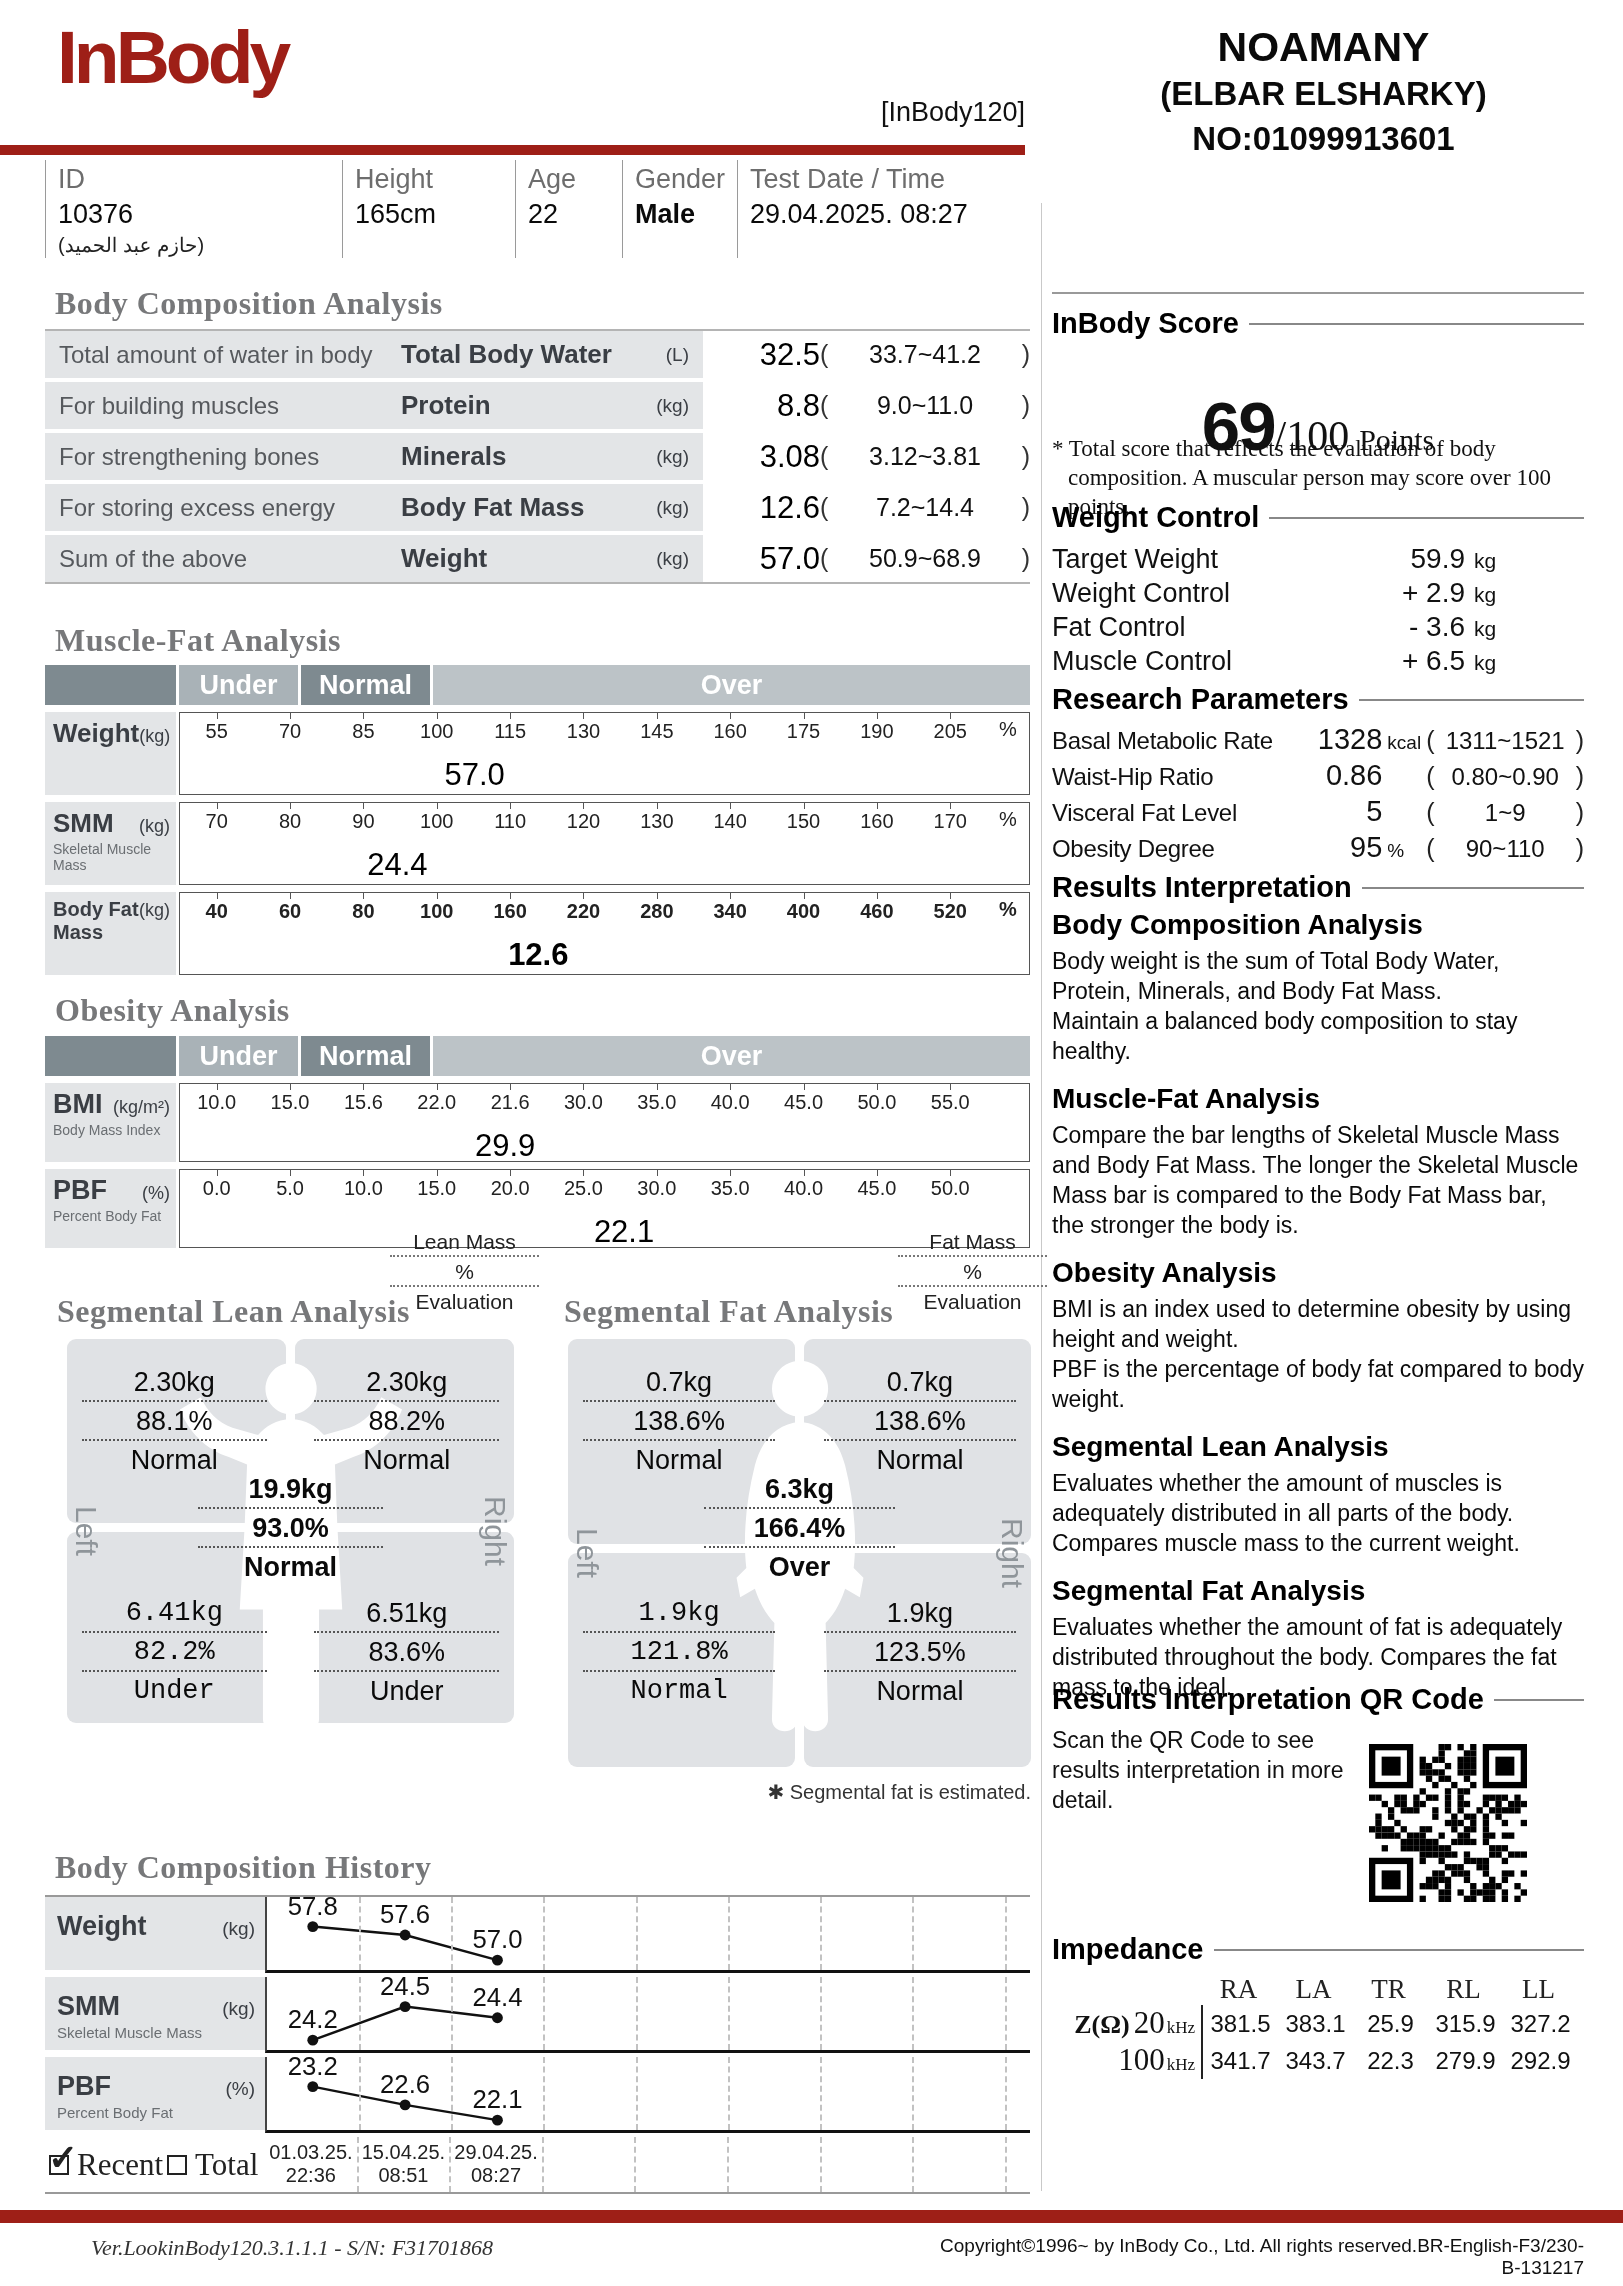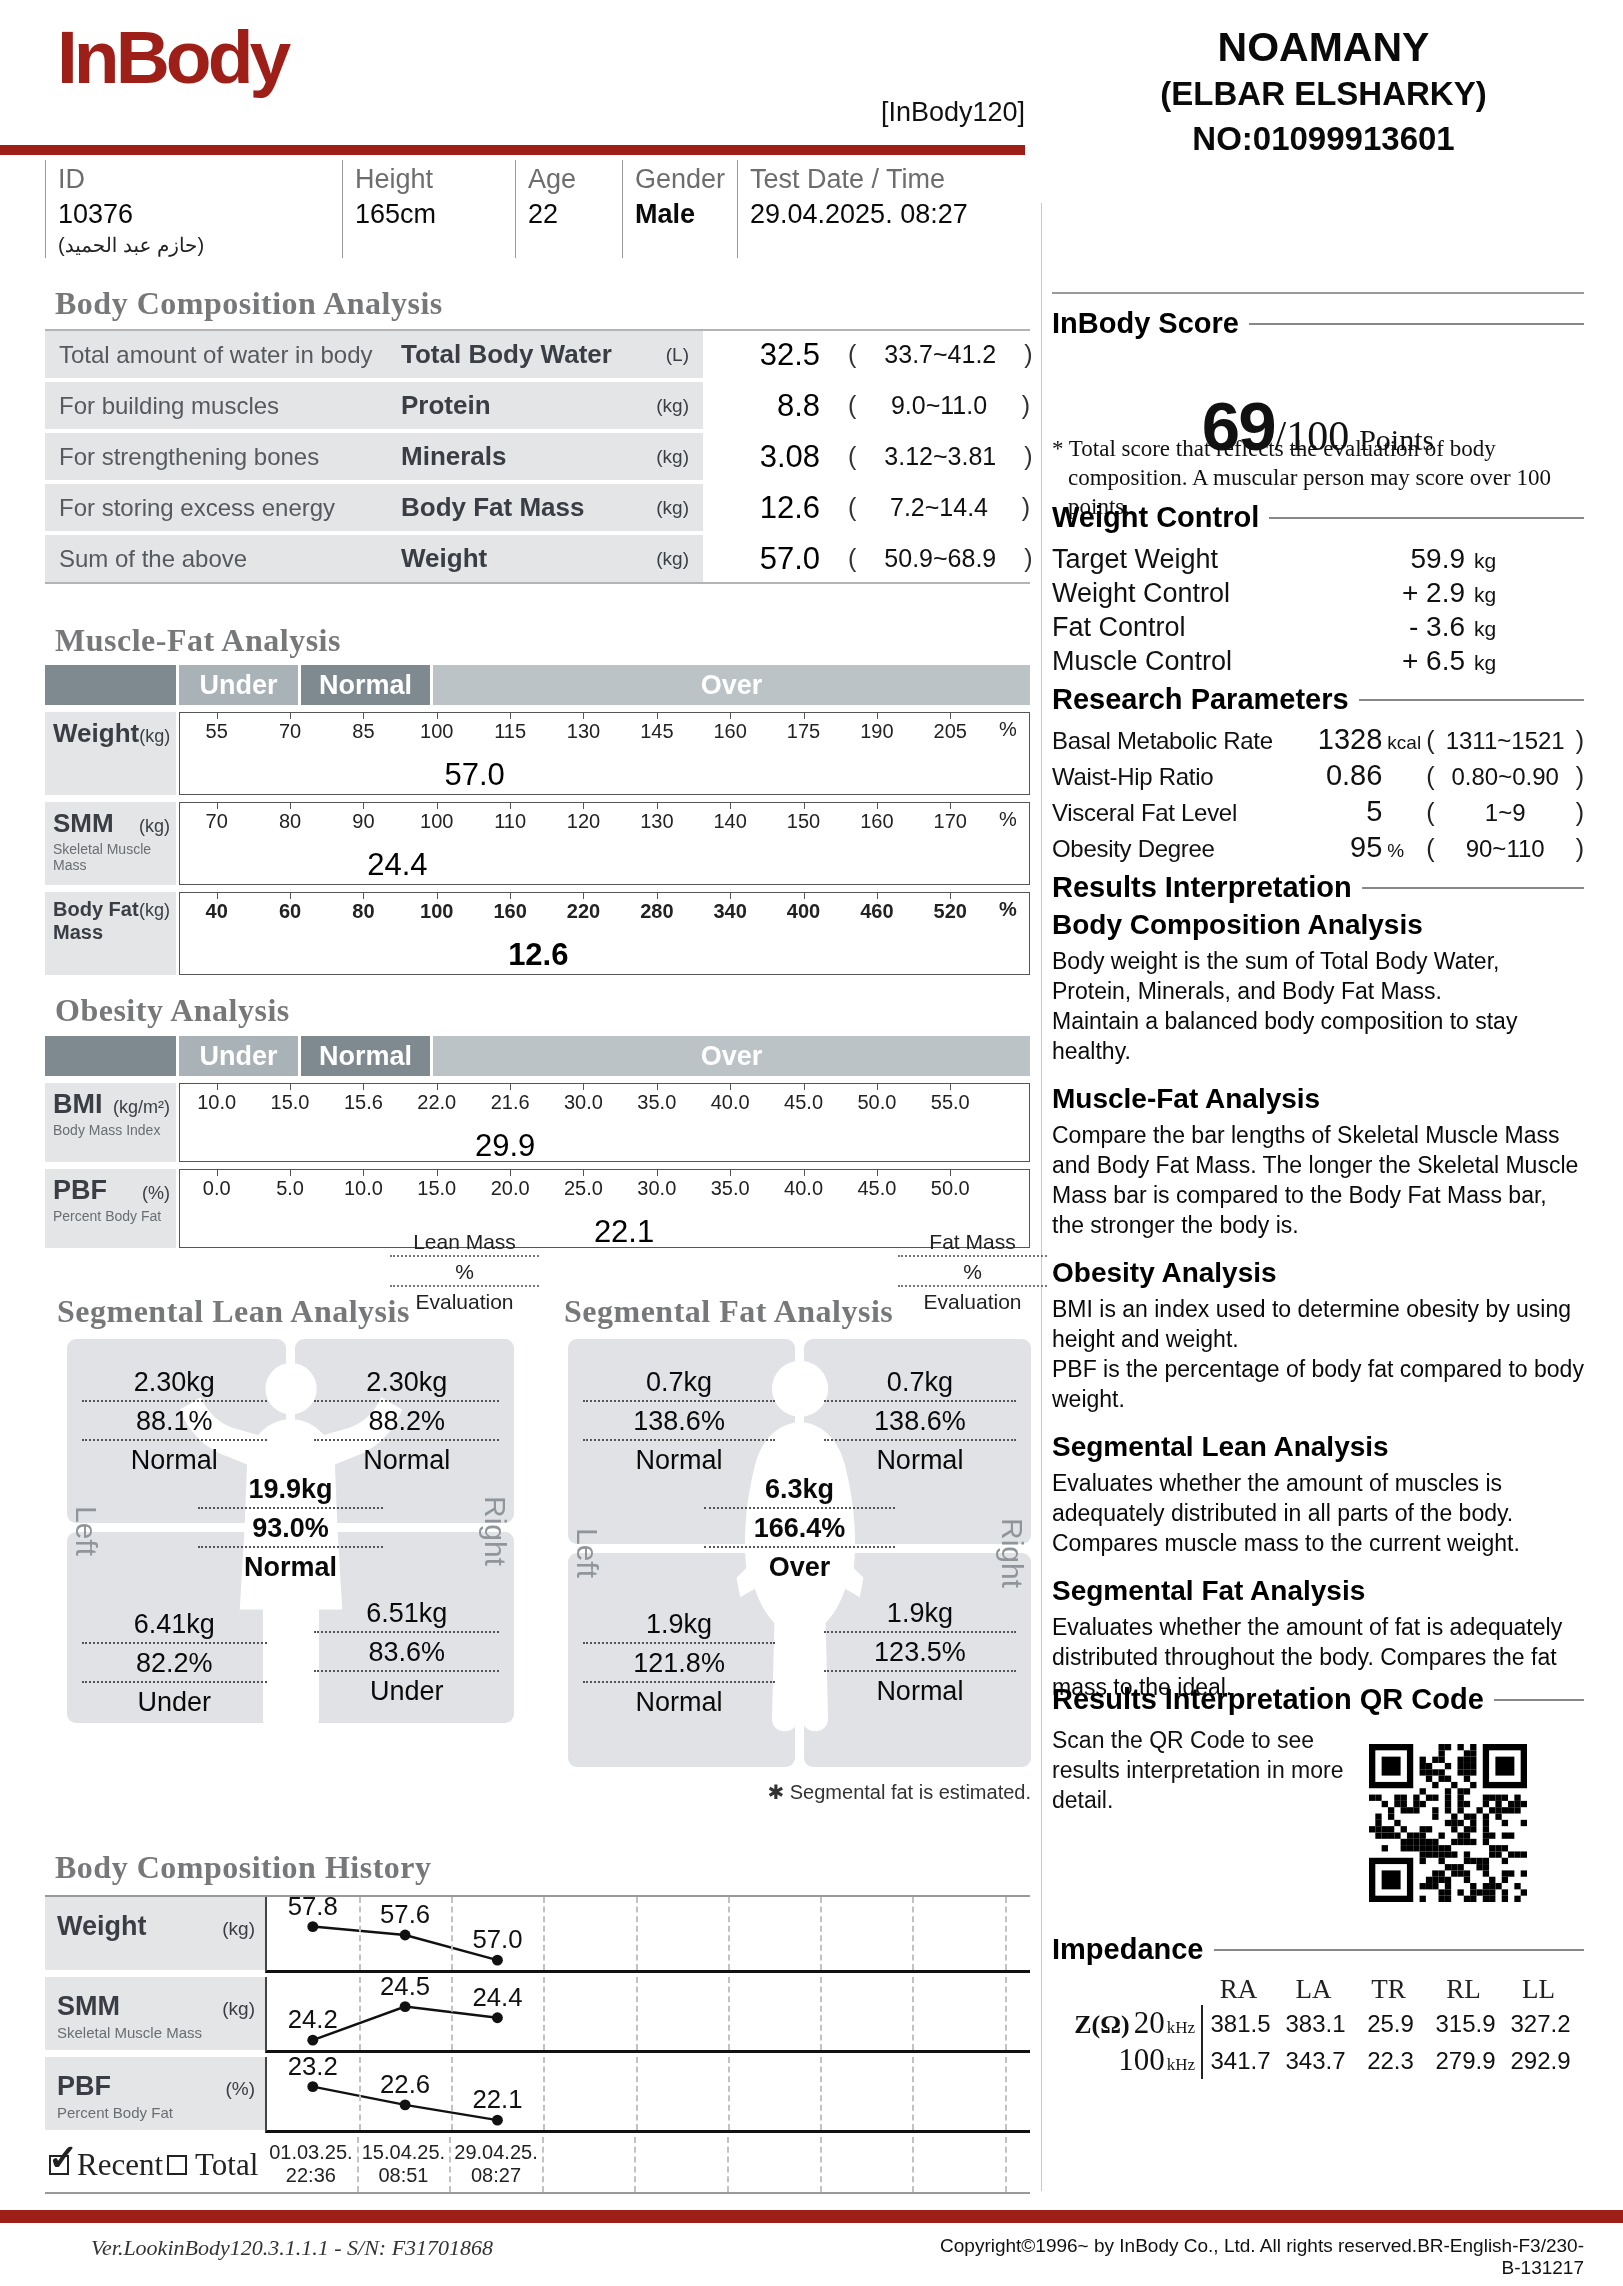"32.5" .bc-white { gap: 28px -> none }
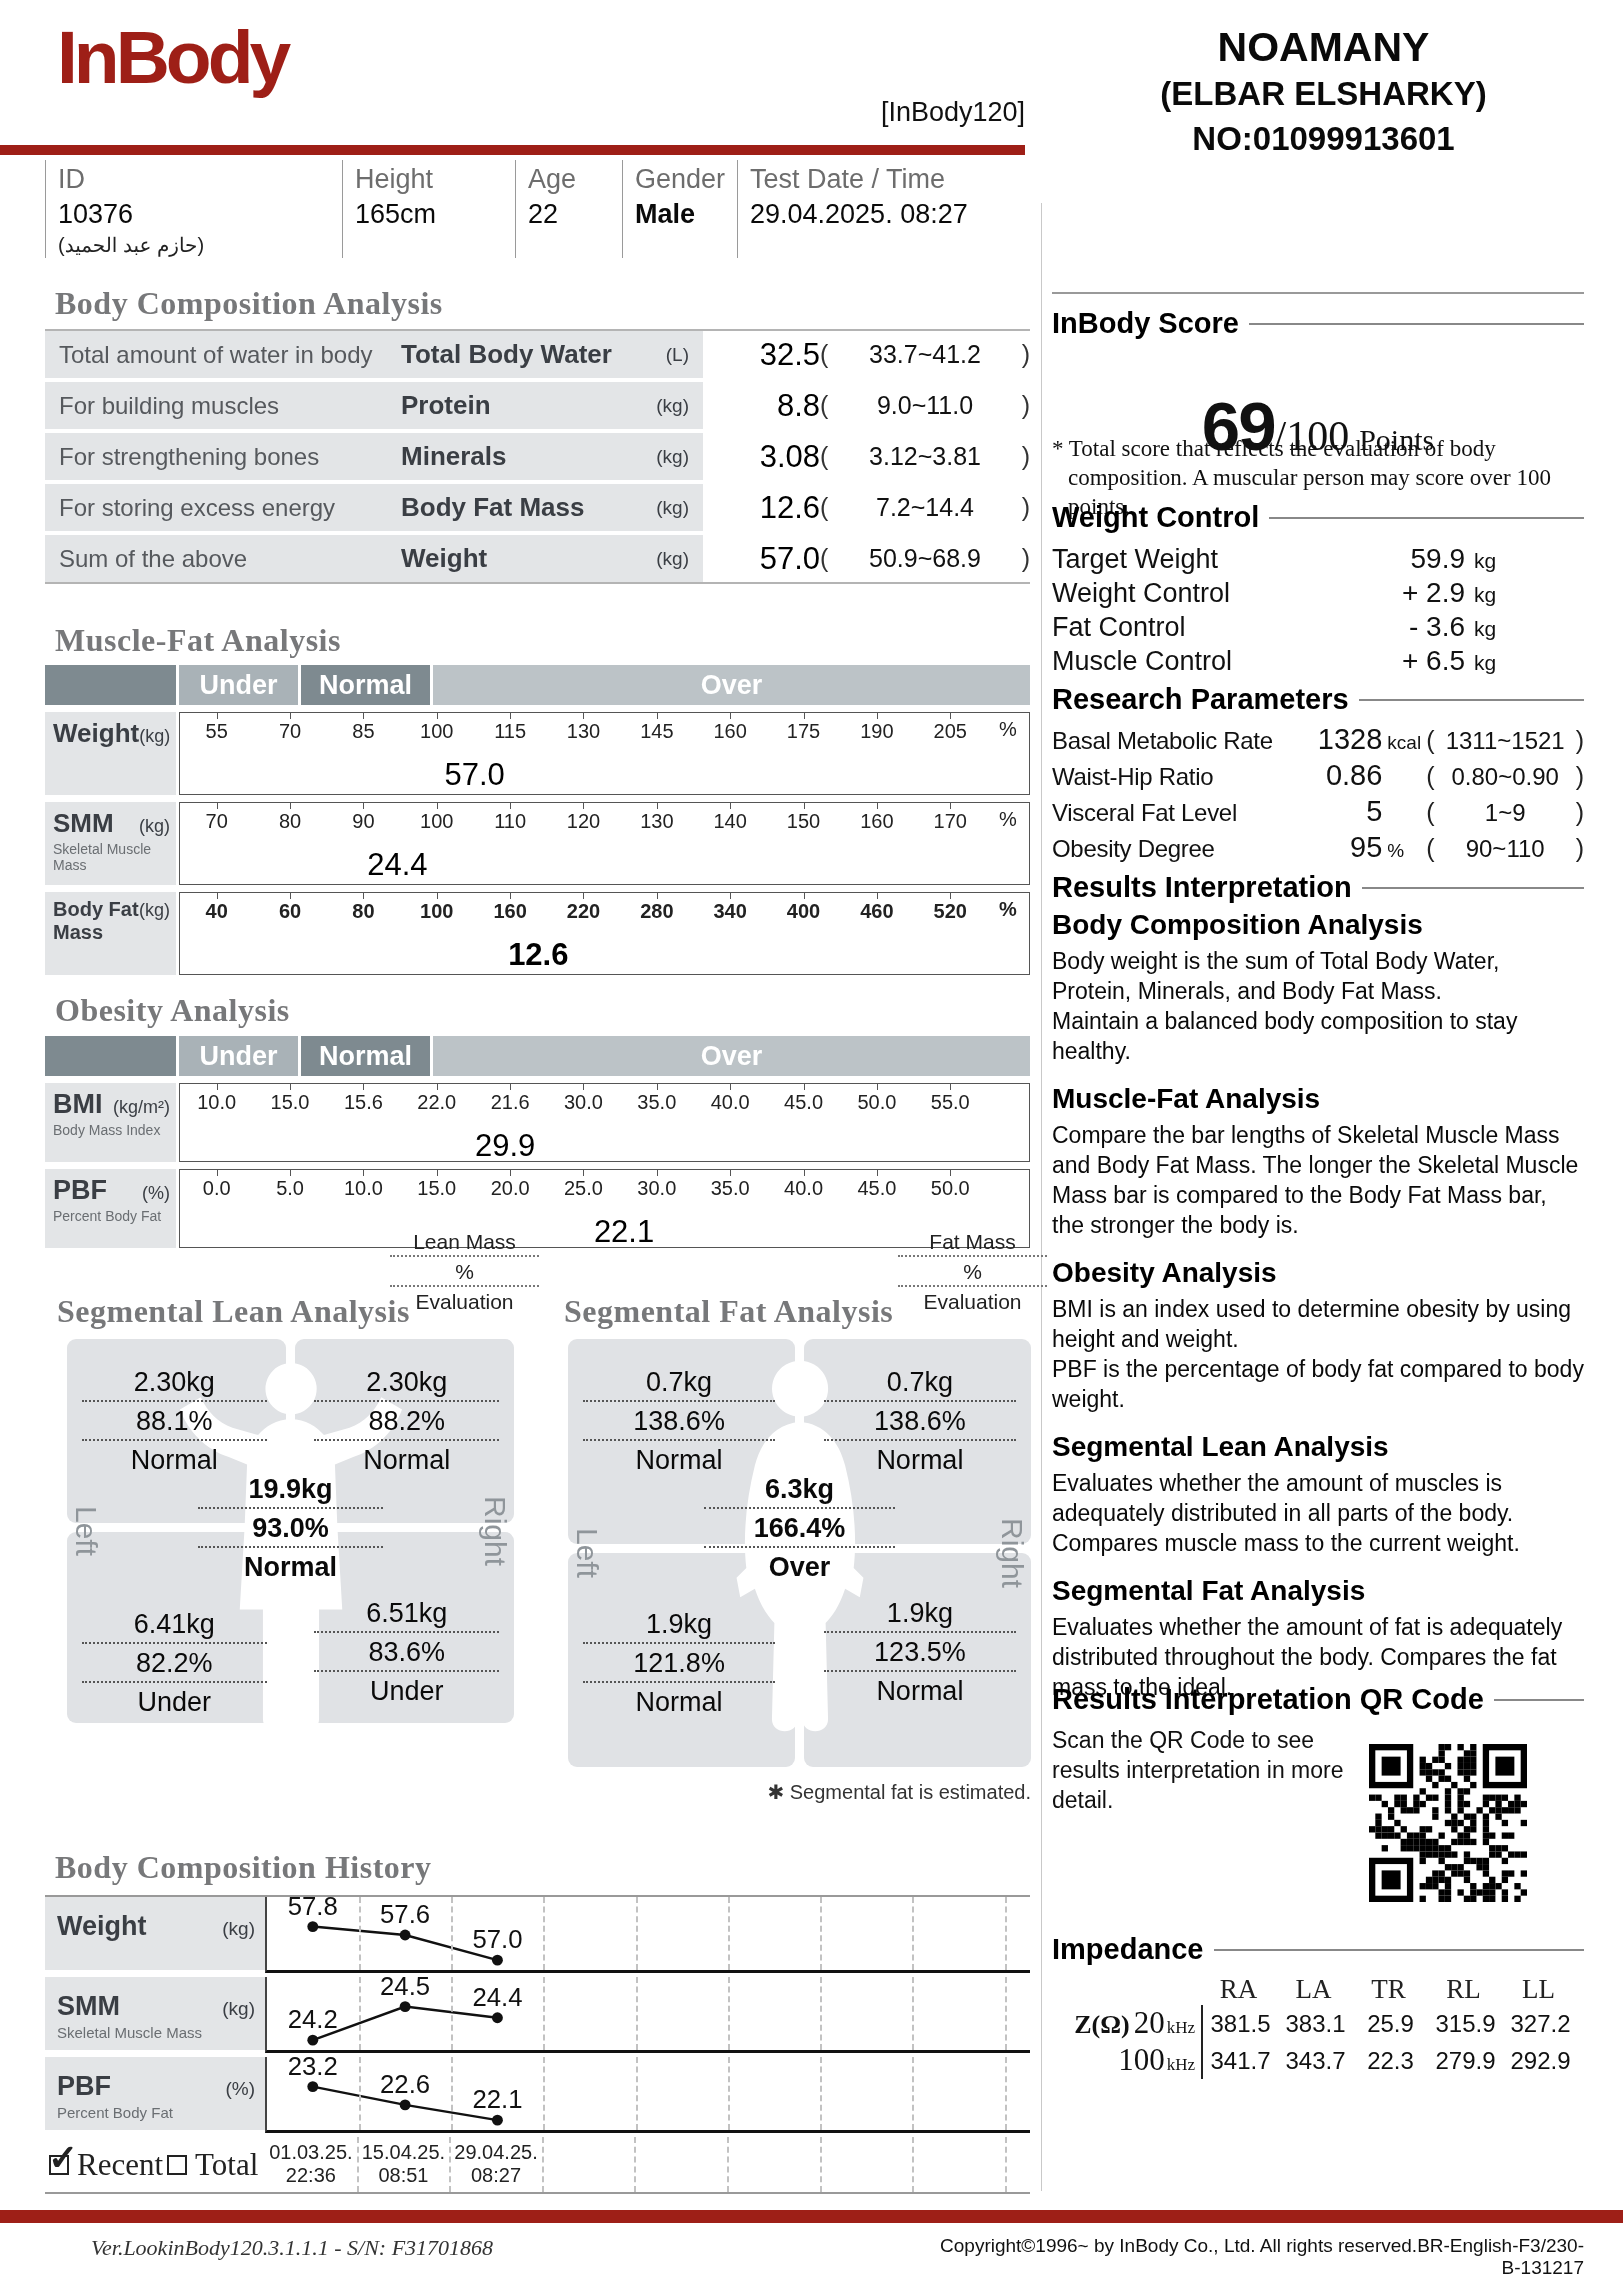"6.41kg" .blk-ll { font-family: none -> Liberation Mono, monospace; top: 270px -> 259px }
